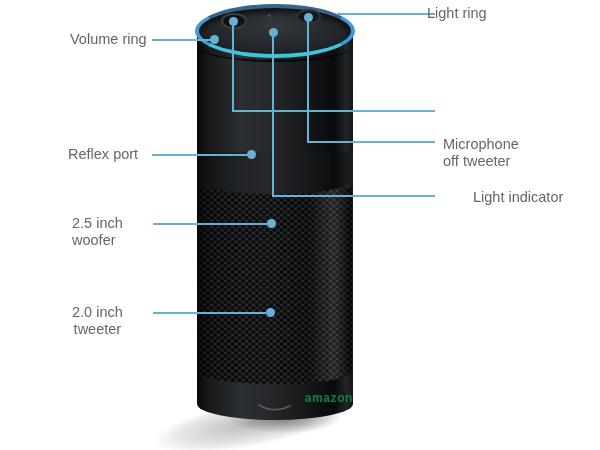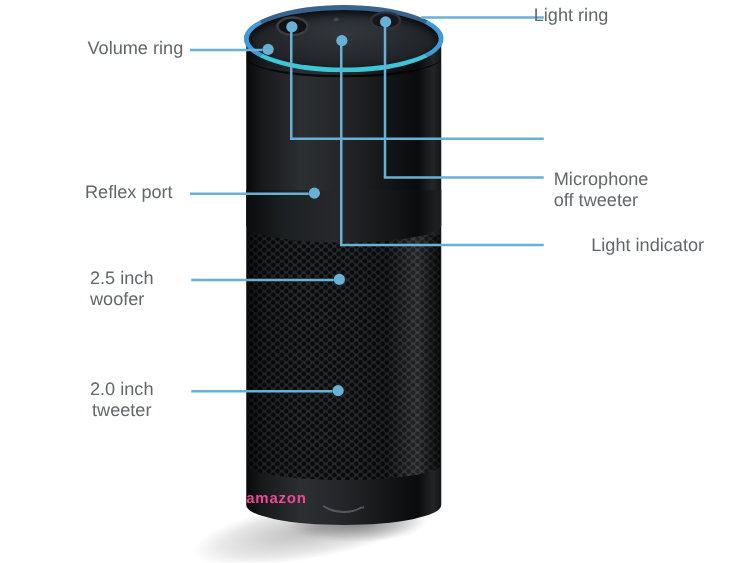"amazon" .brand { color: #ec4899 -> #15803d; text-align: left -> right }
